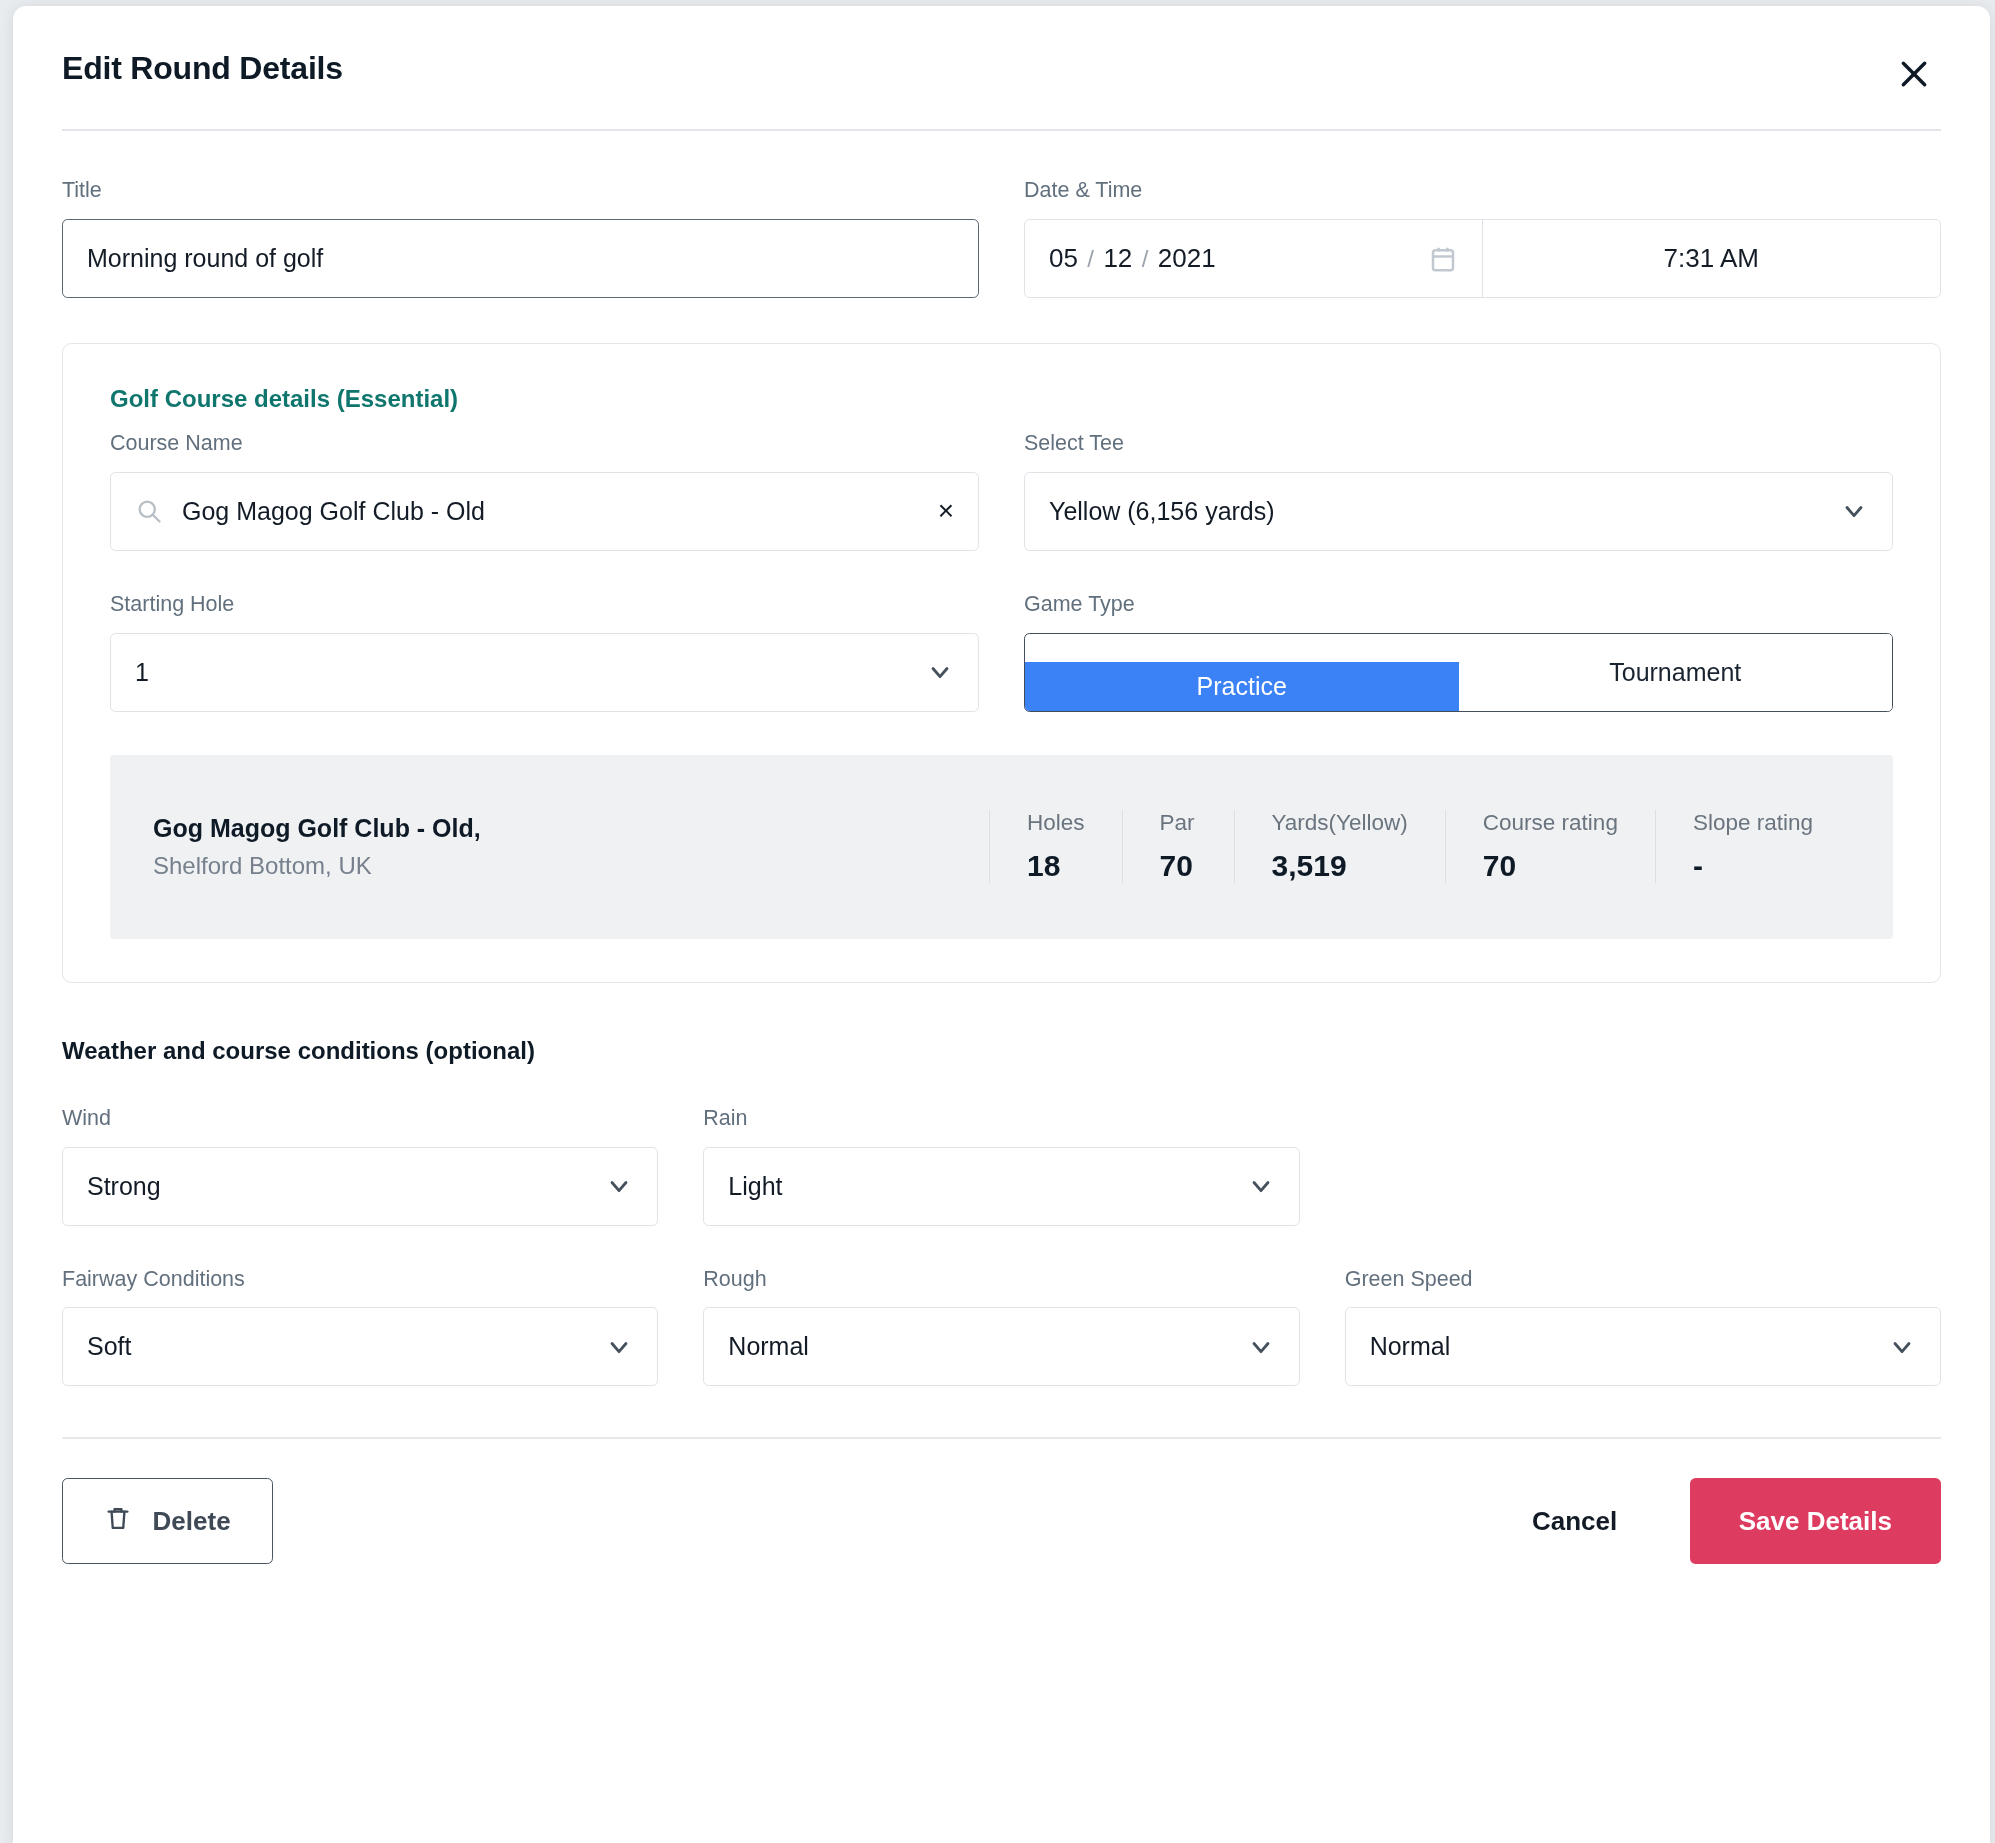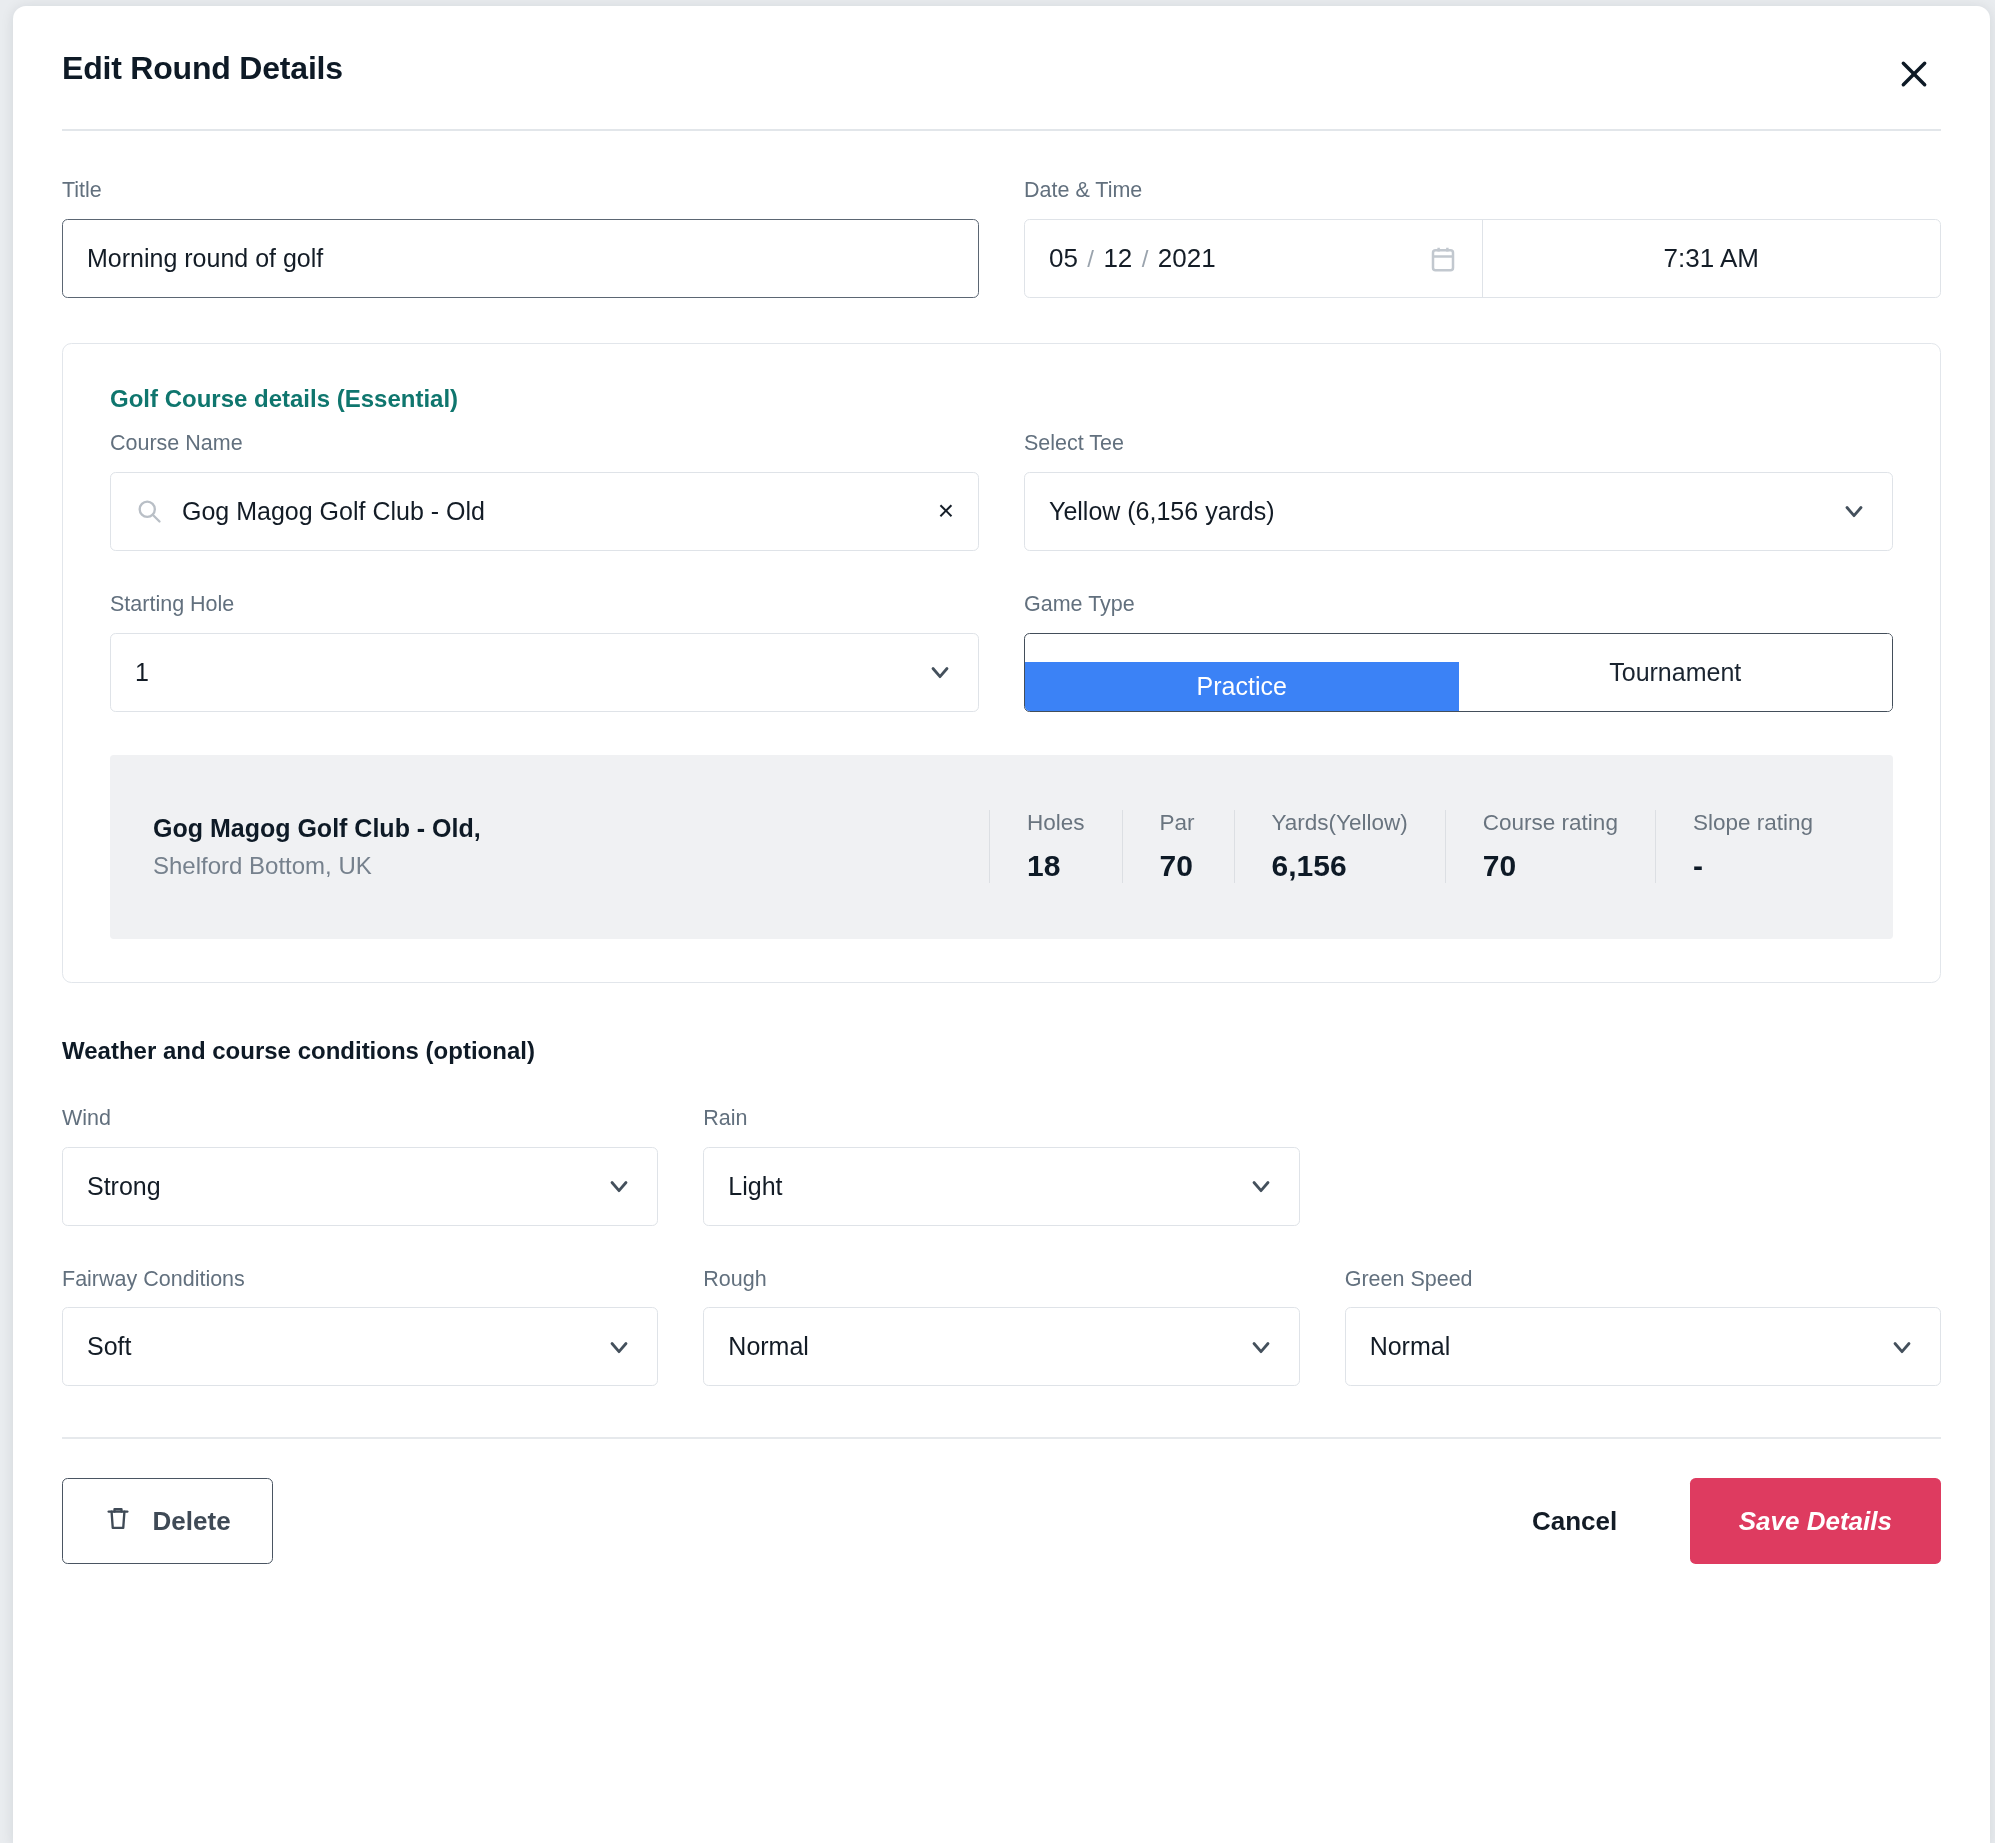"6,156" div.svalue { text: 6,156 -> 3,519 }
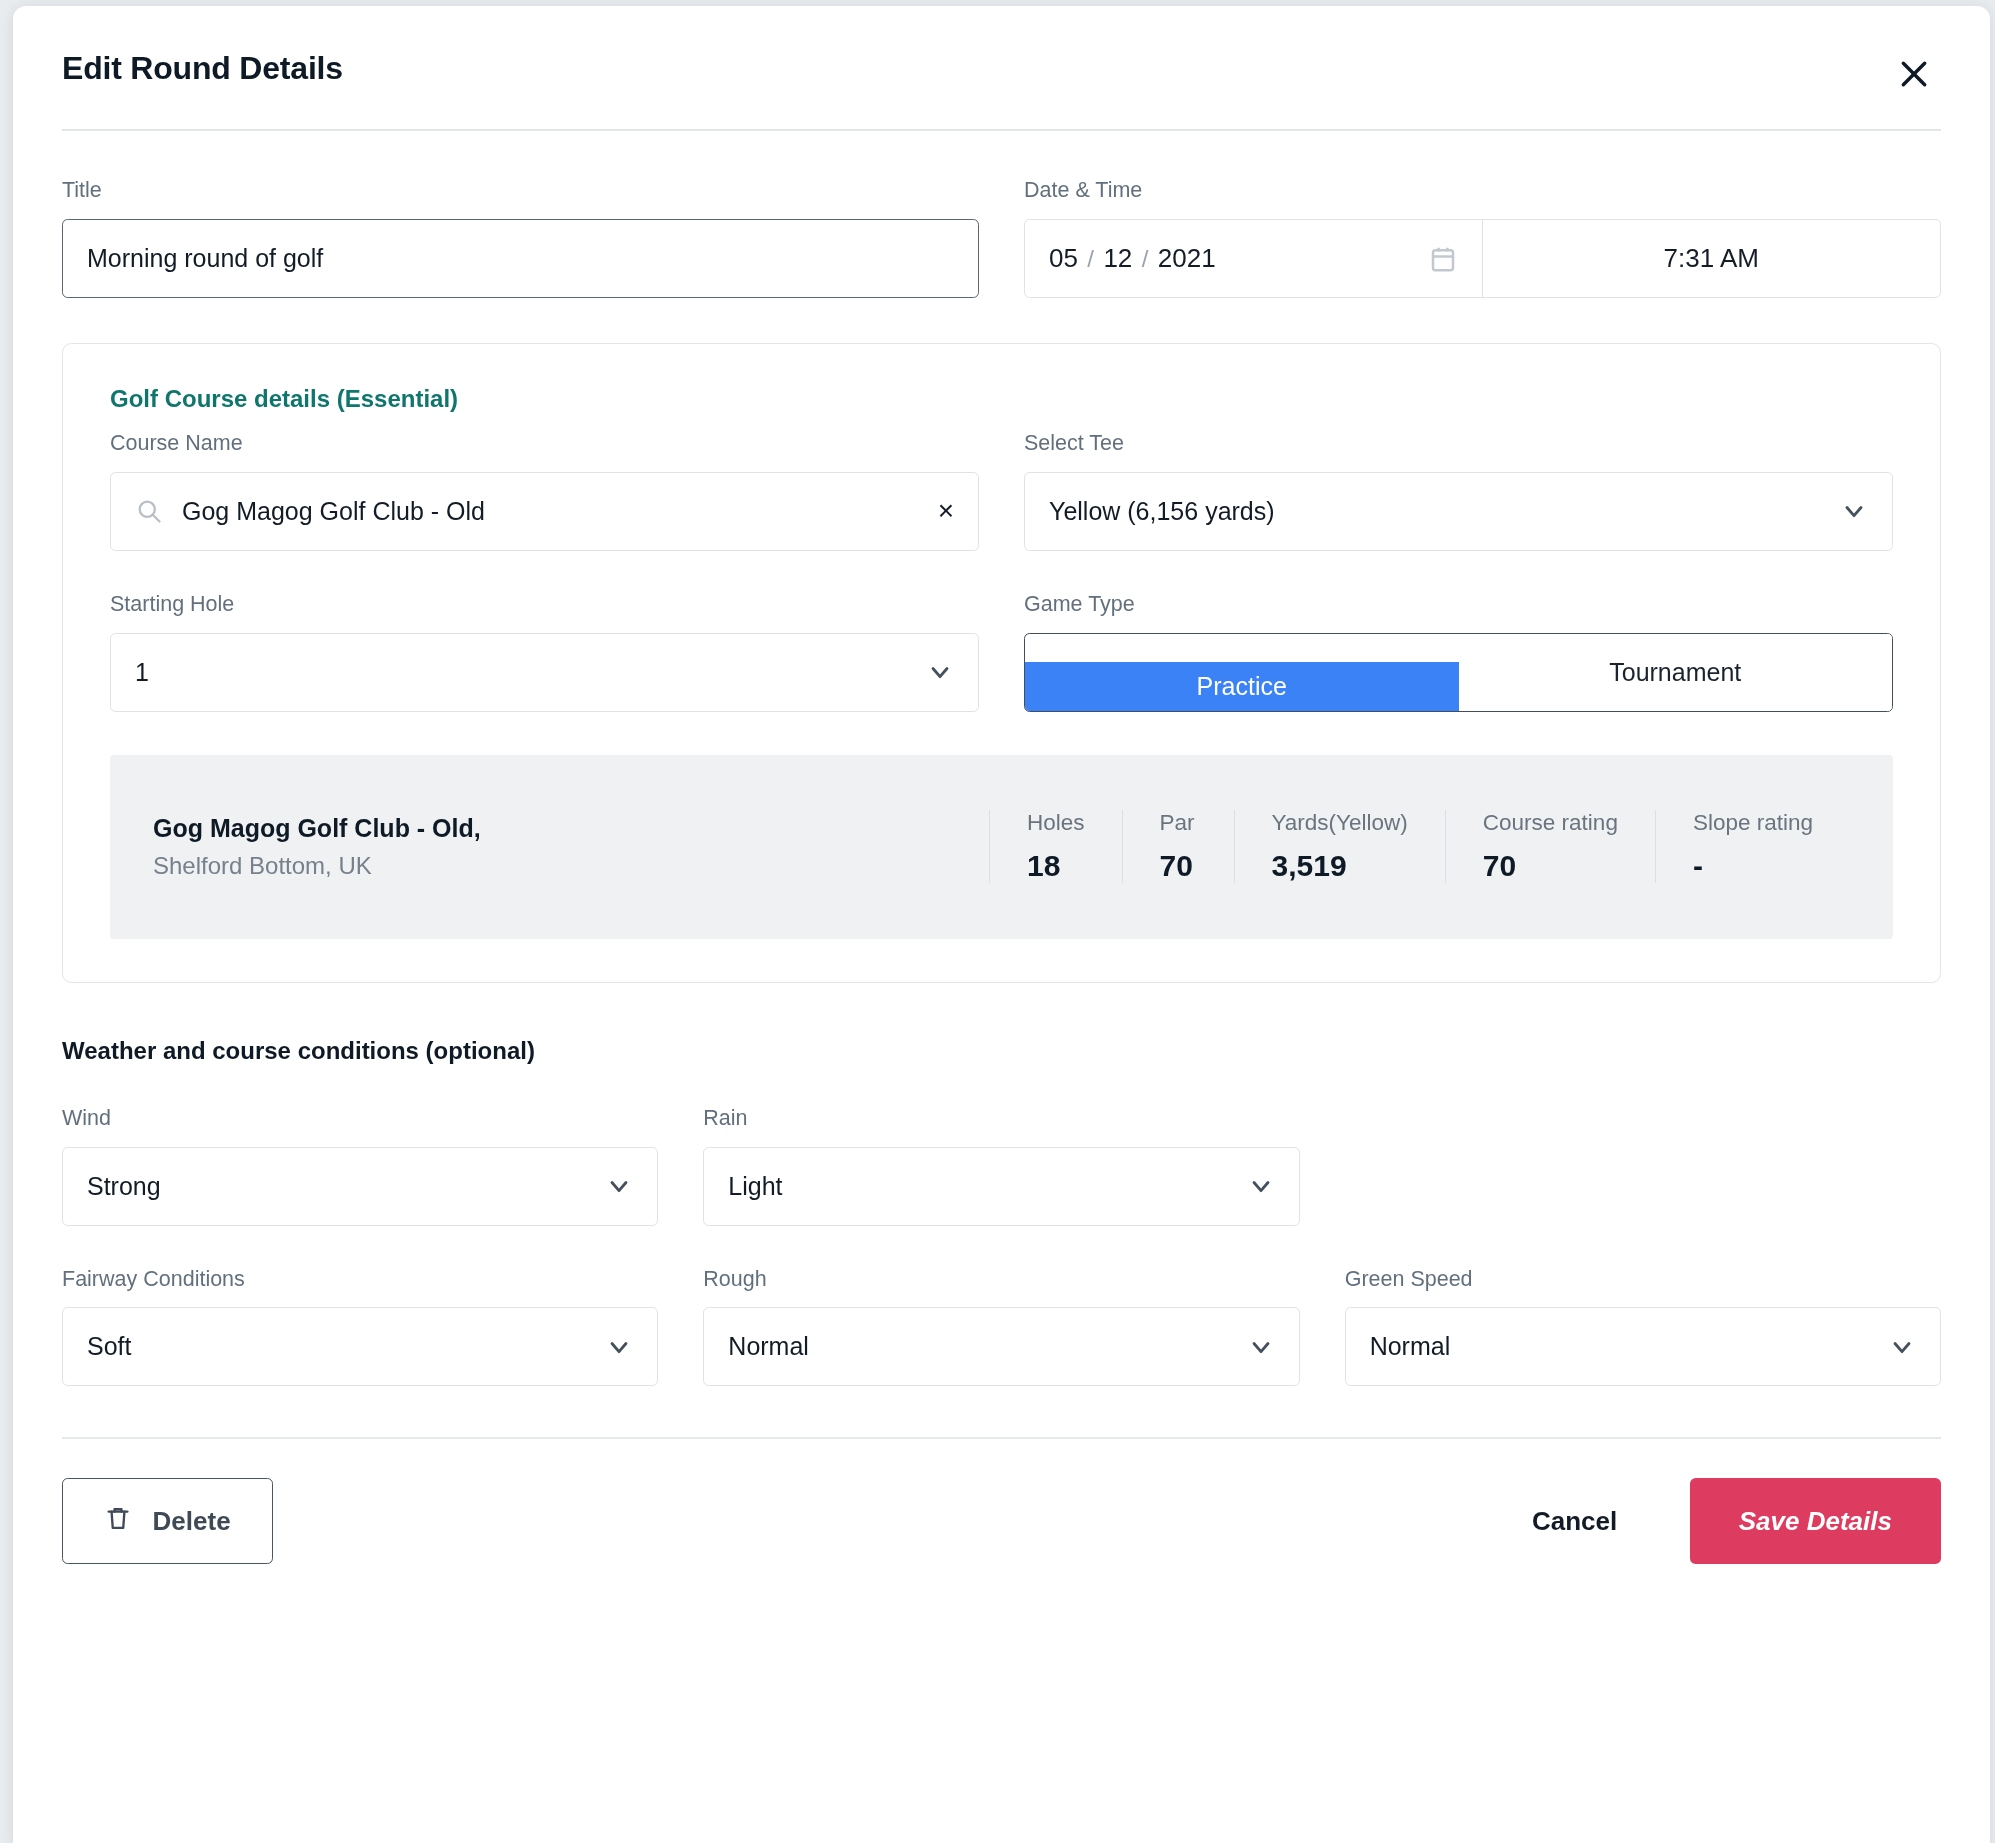"Save Details" .btn-save { font-style: italic -> none }
